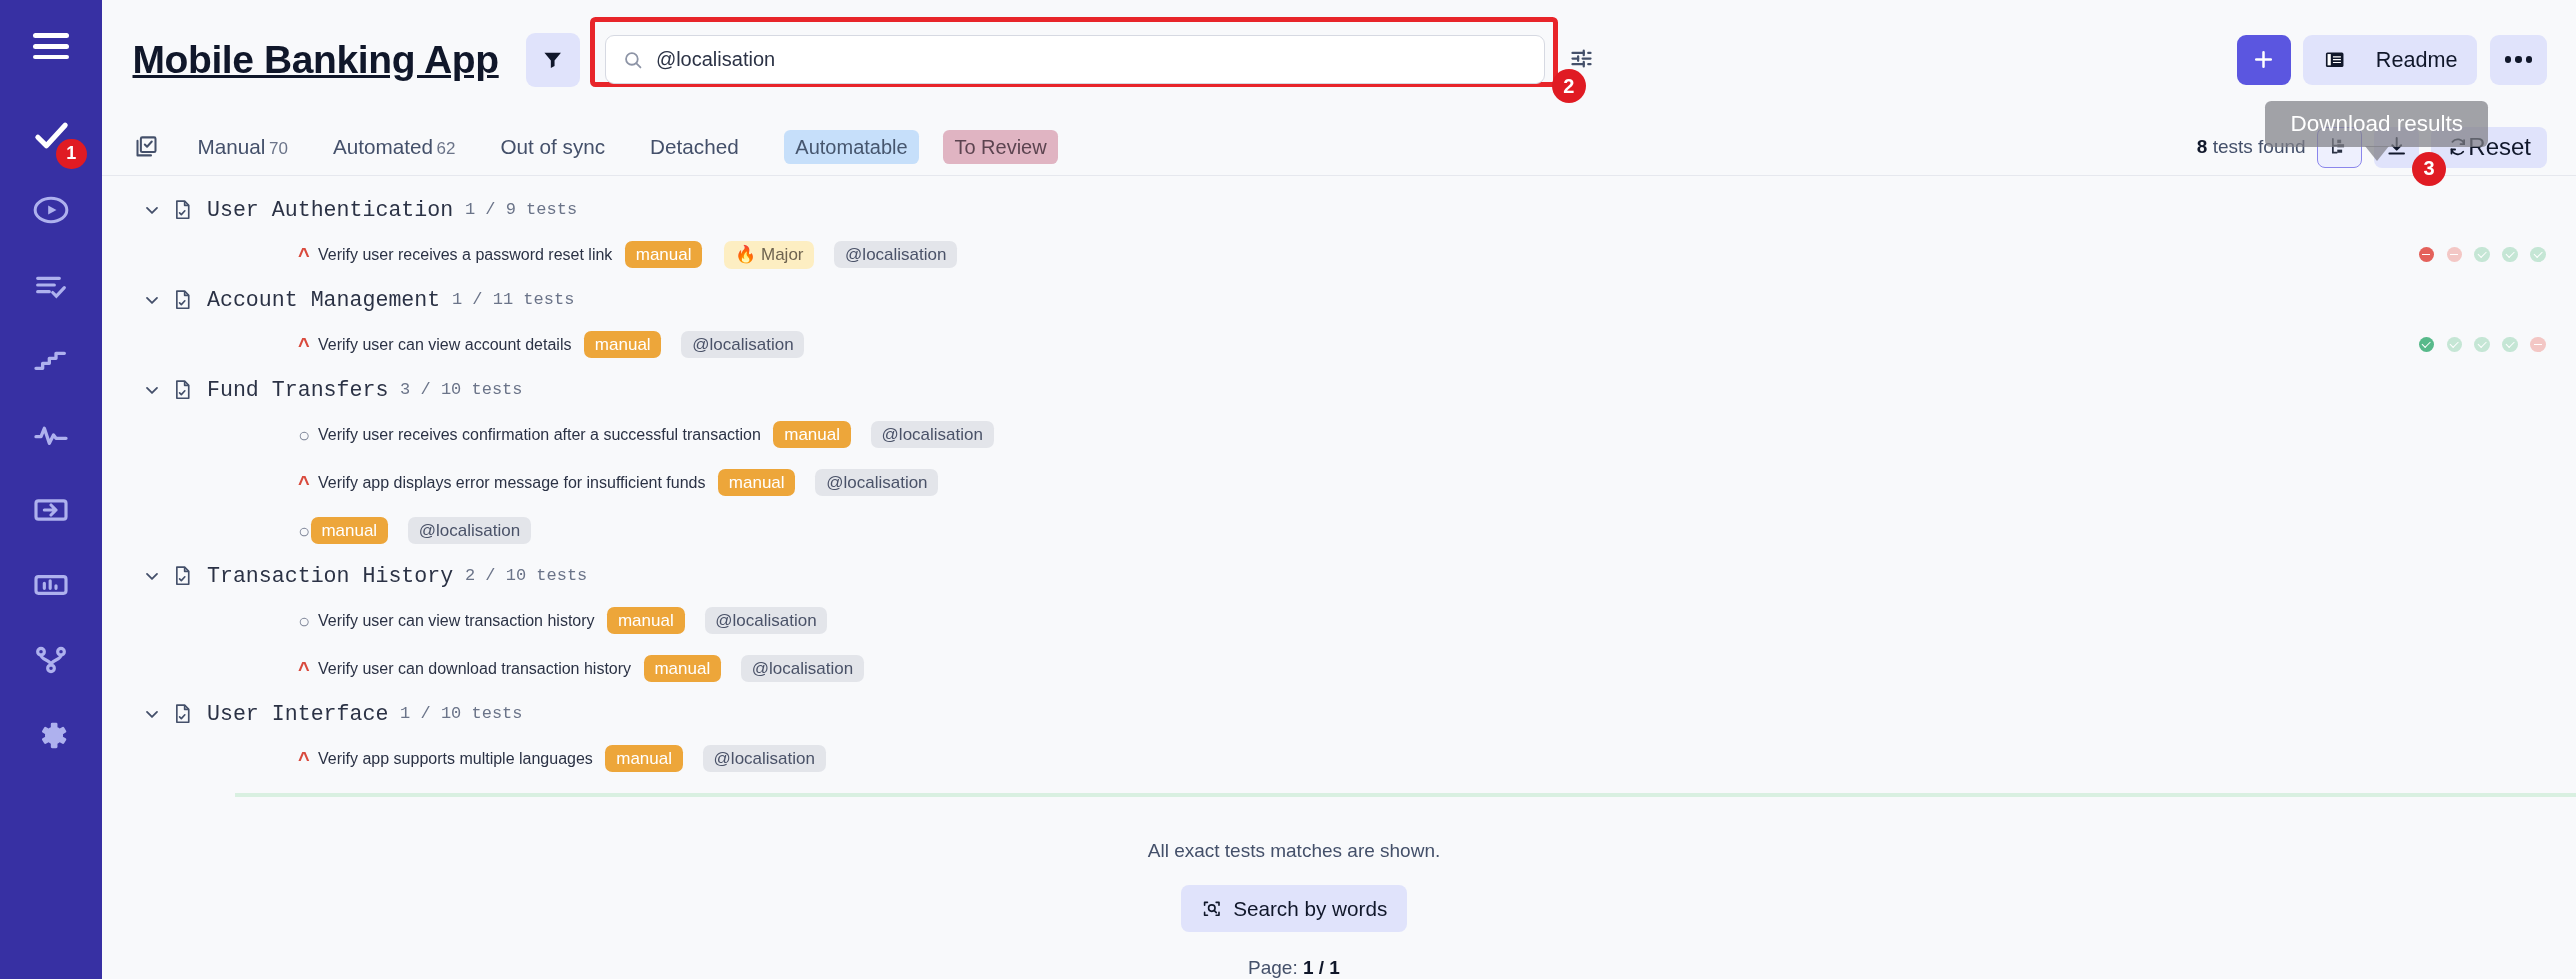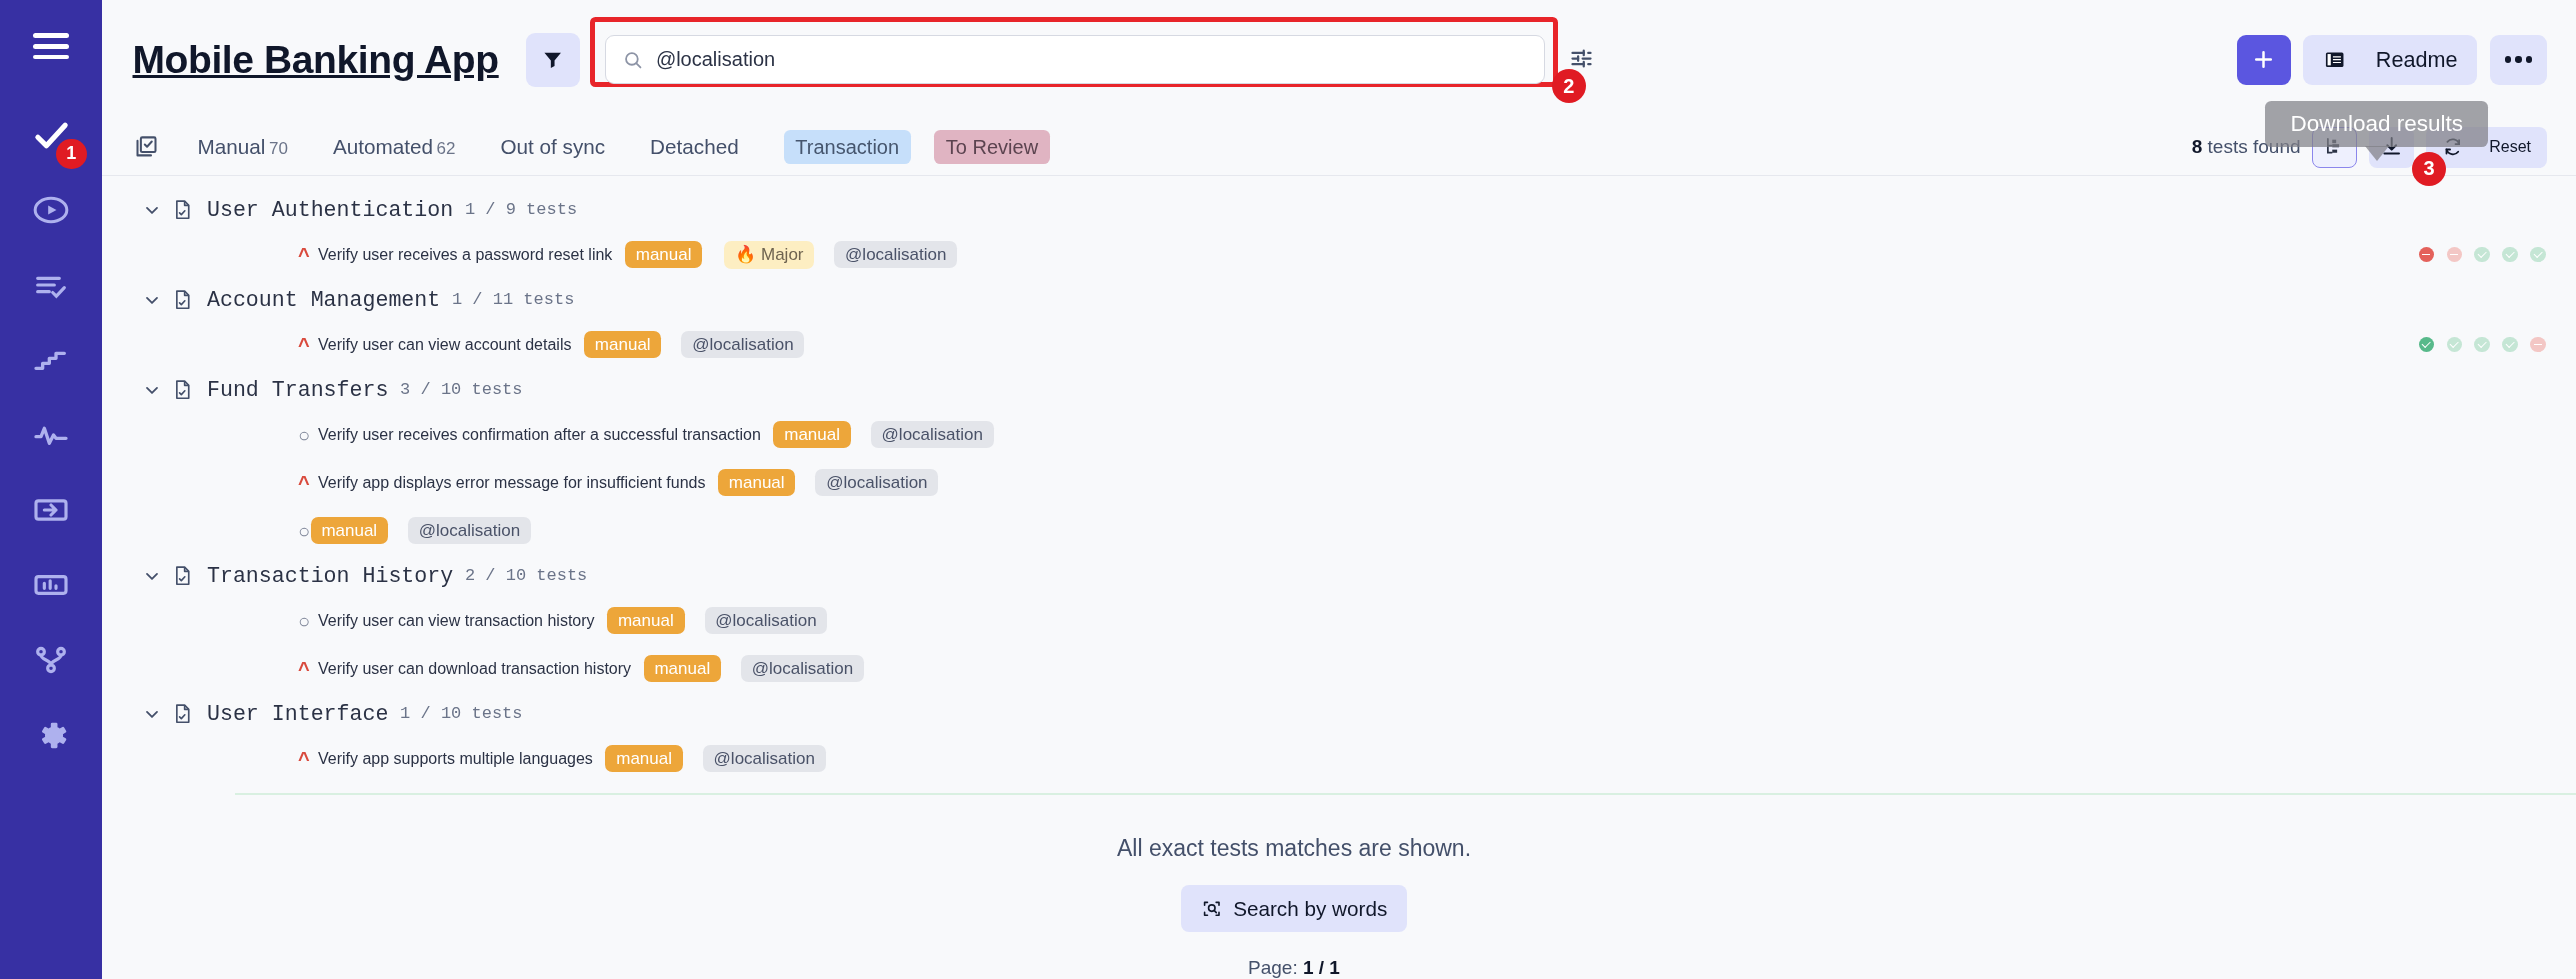"Transaction" div.chip-tab { text: Transaction -> Automatable }
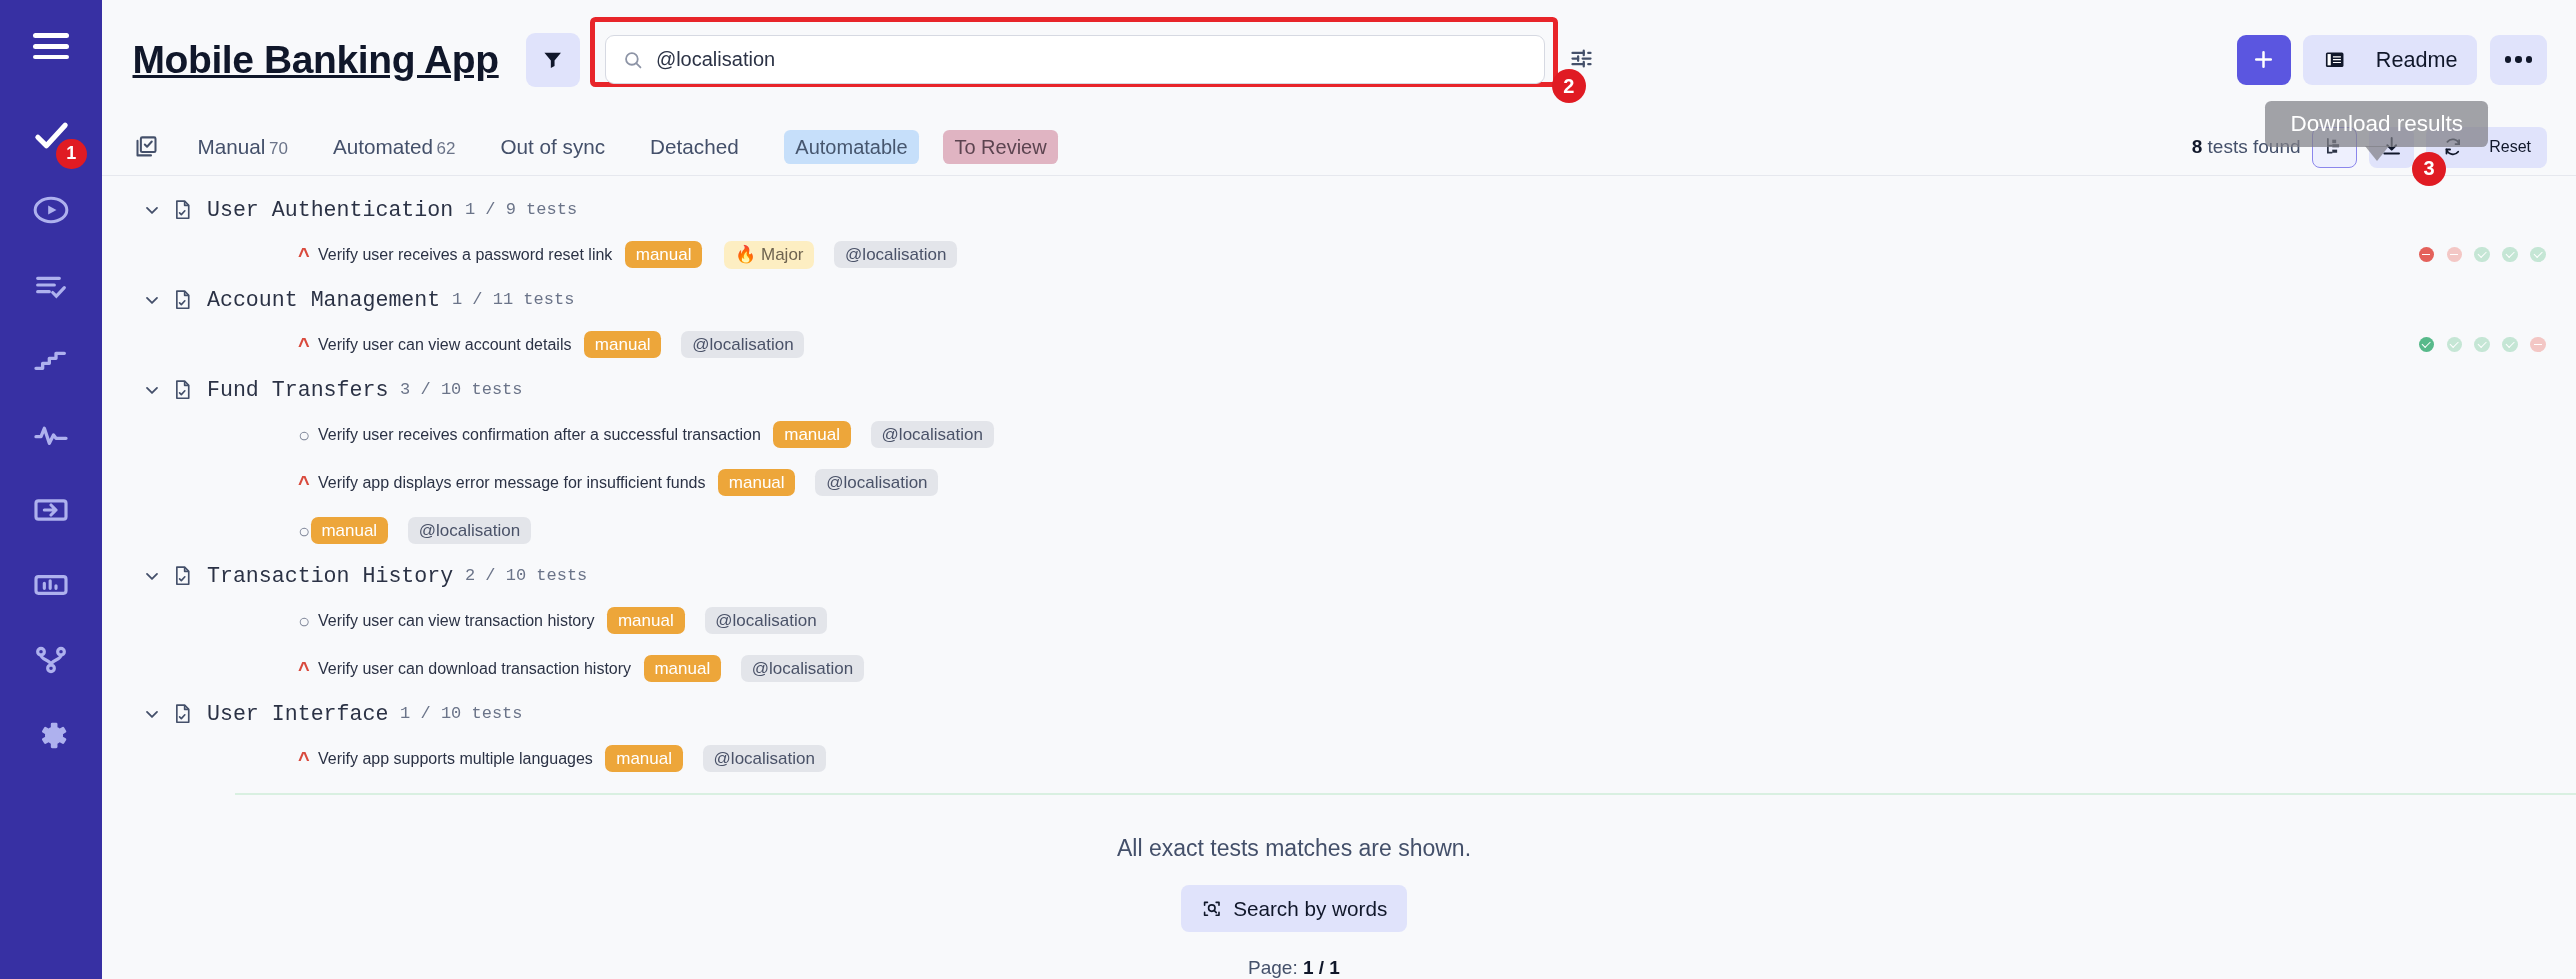"Reset" .btn-reset { font-size: 16px -> 24px; gap: 26px -> 0 }
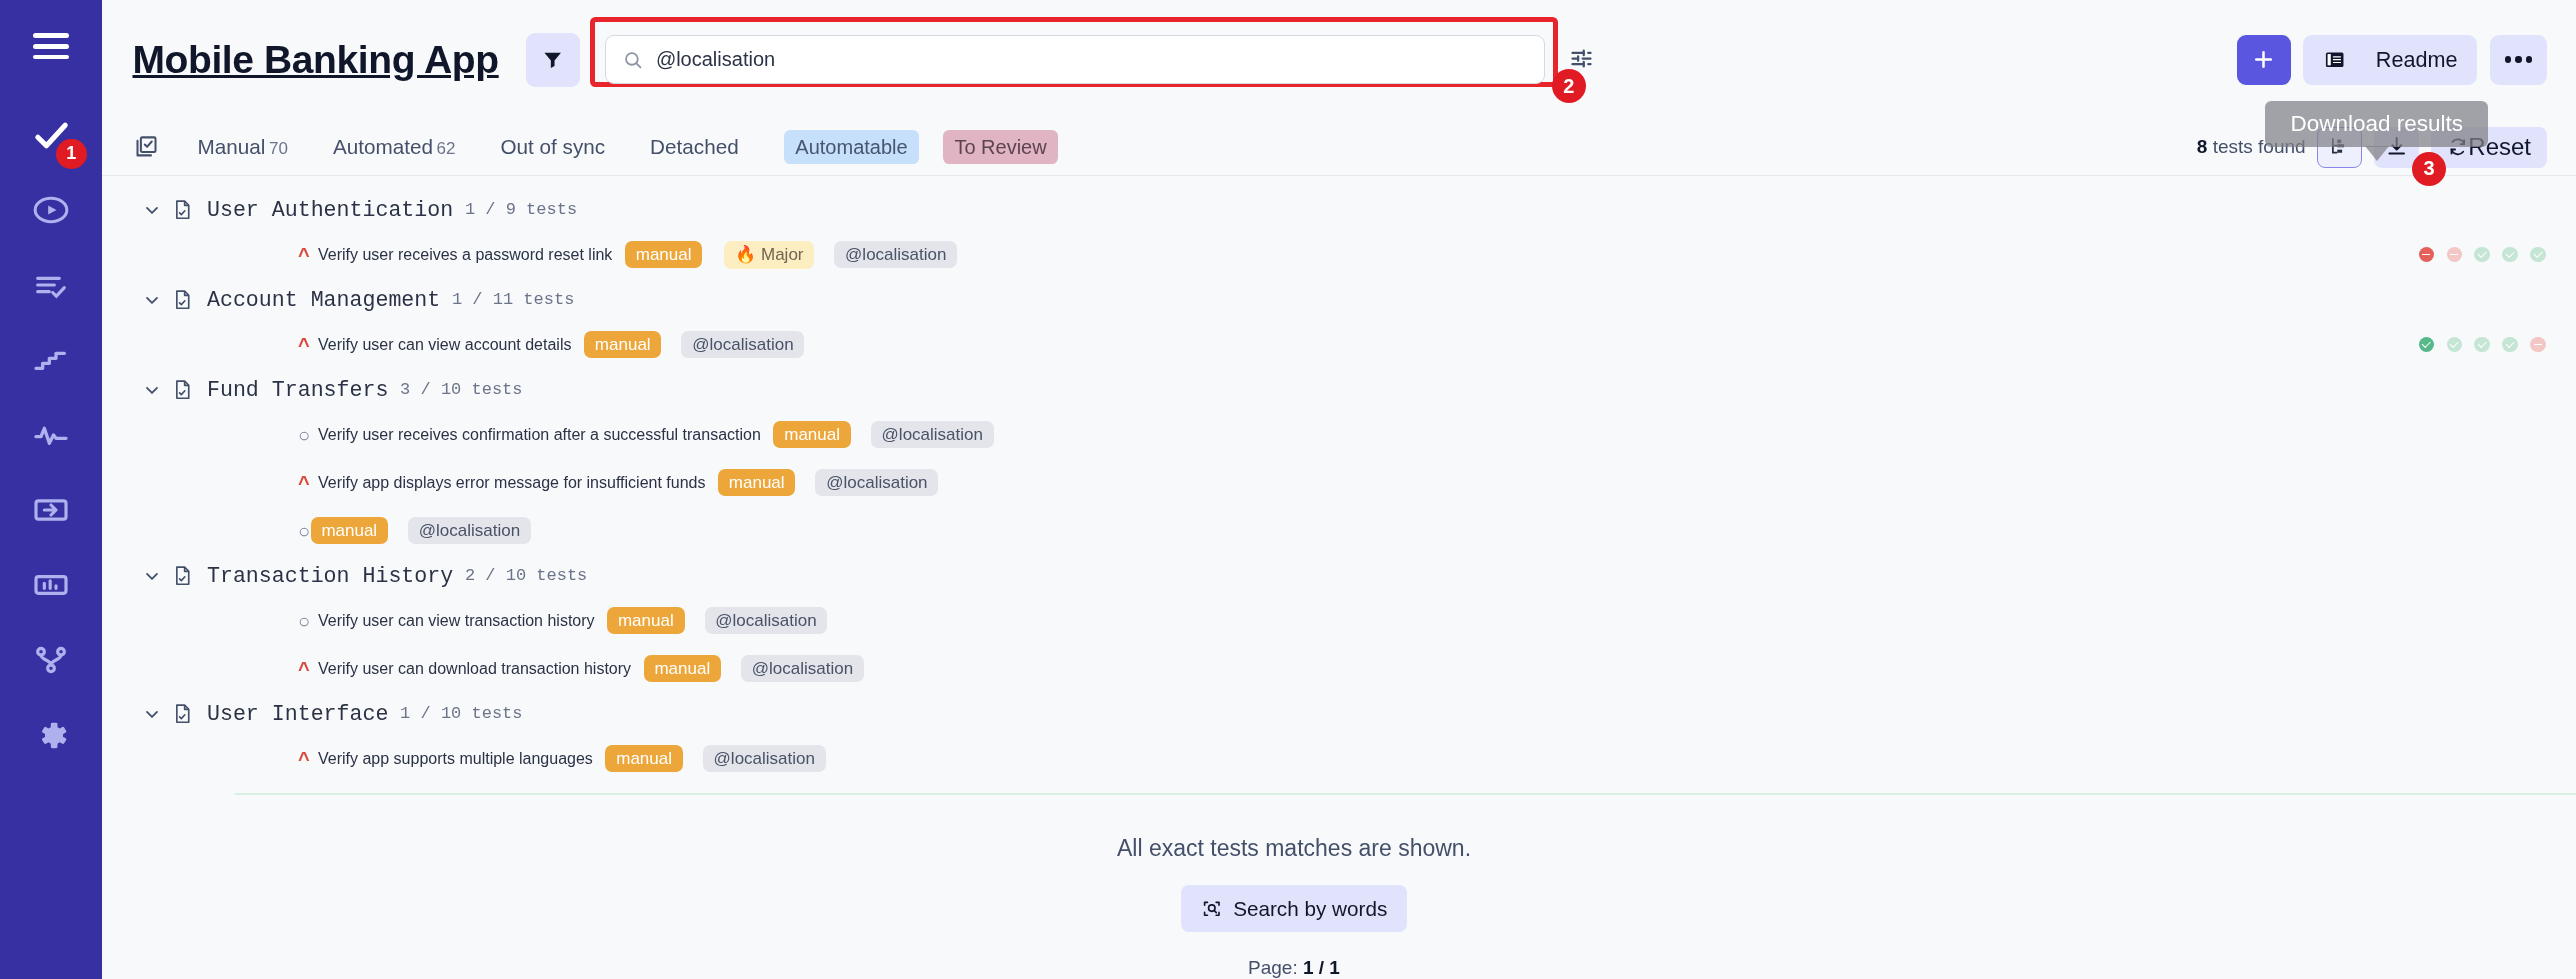"All exact tests matches are" .footer-msg { font-size: 23px -> 19px }
